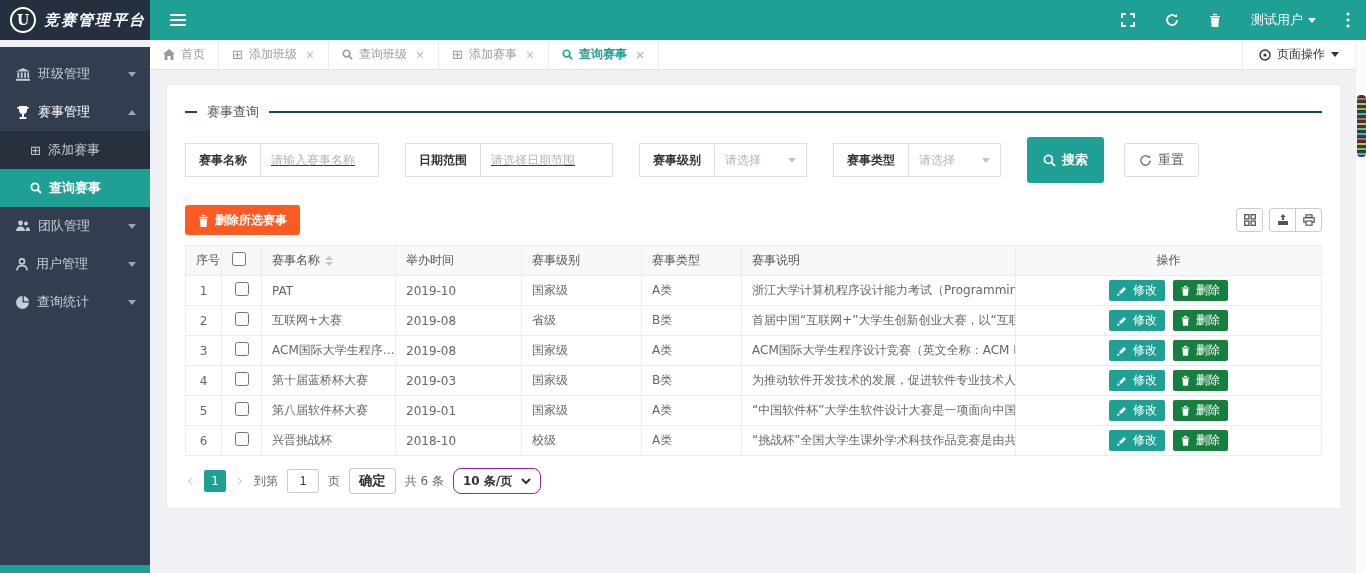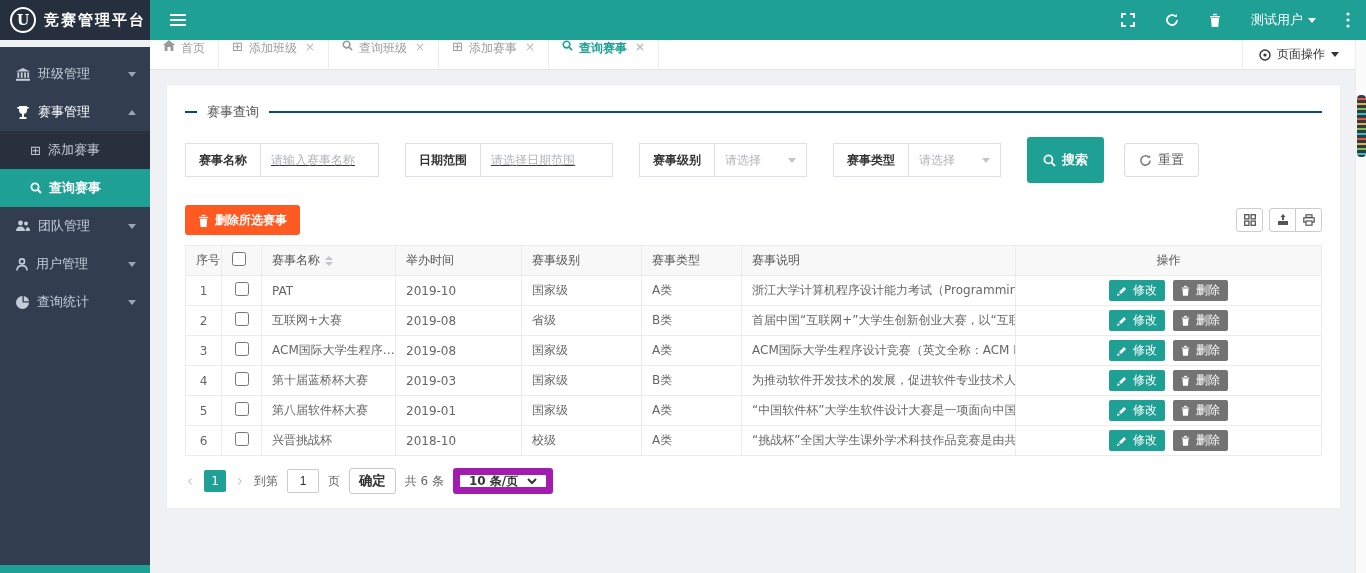"竞赛管理平台" .logo-title { font-style: none -> italic }
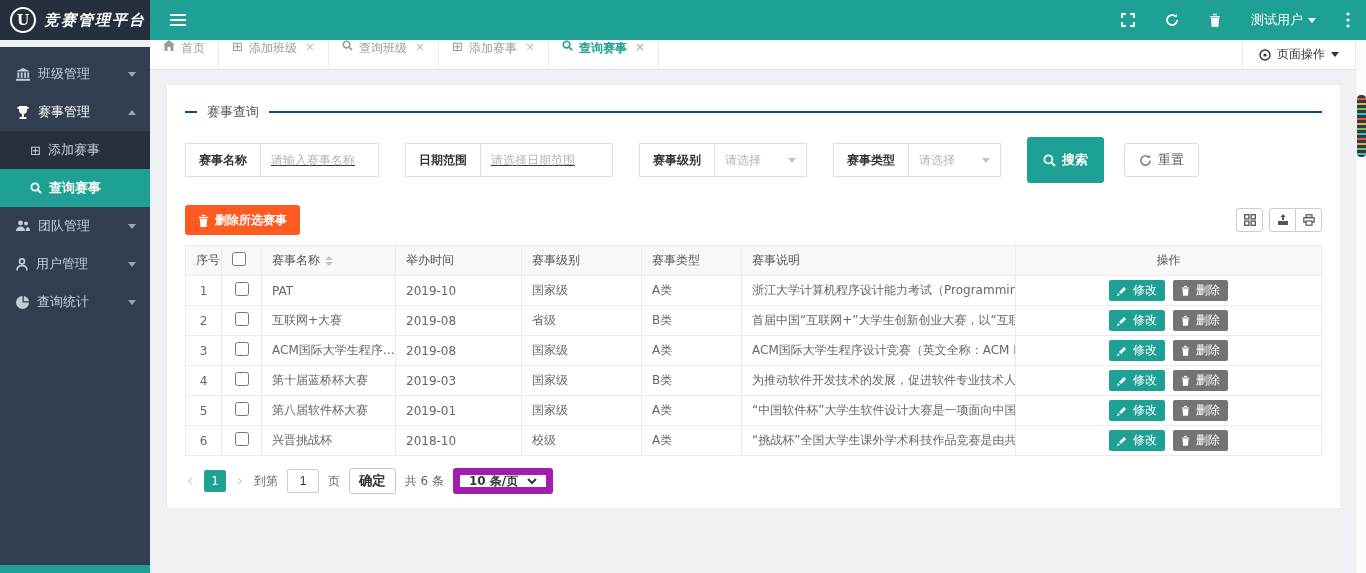"首页" .tab { align-items: flex-start -> center }
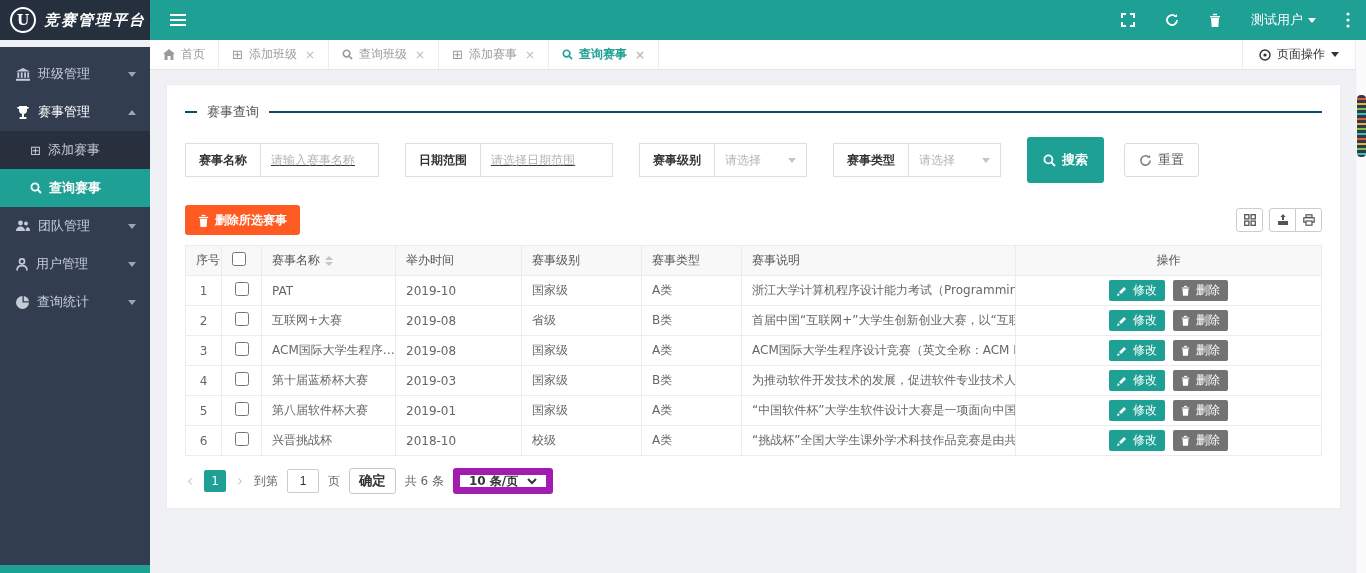"删除" .btn-del { background: #737373 -> #15803d }
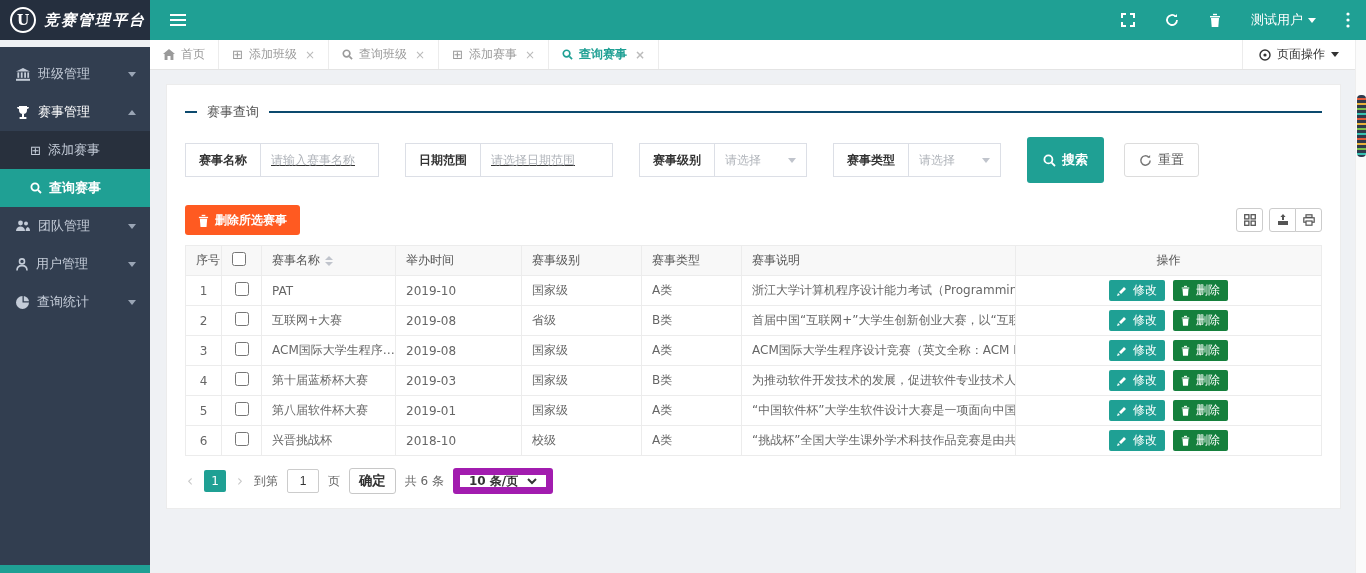"10 条/页" .pg-size { border: 7px solid #a21caf -> 1px solid #a21caf; border-radius: 3px -> 8px }
